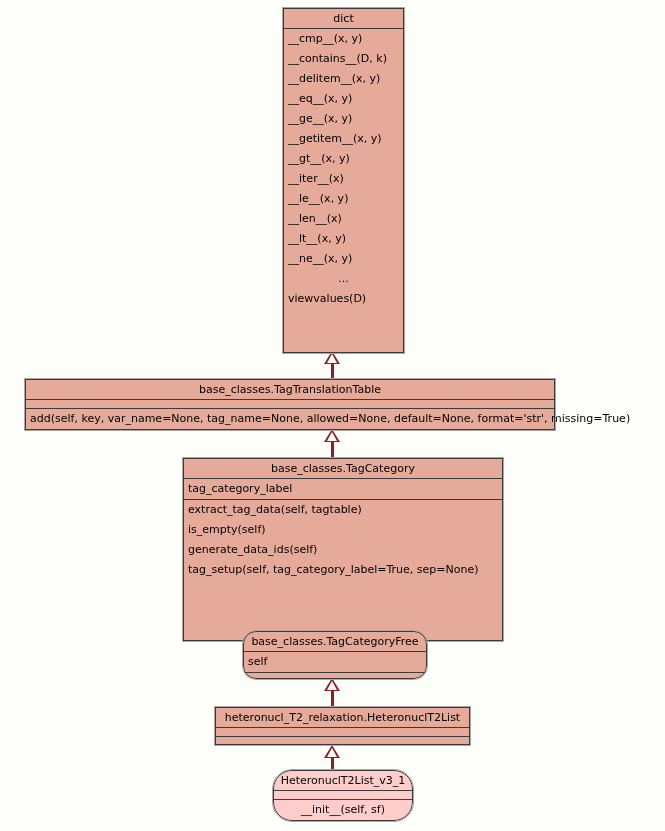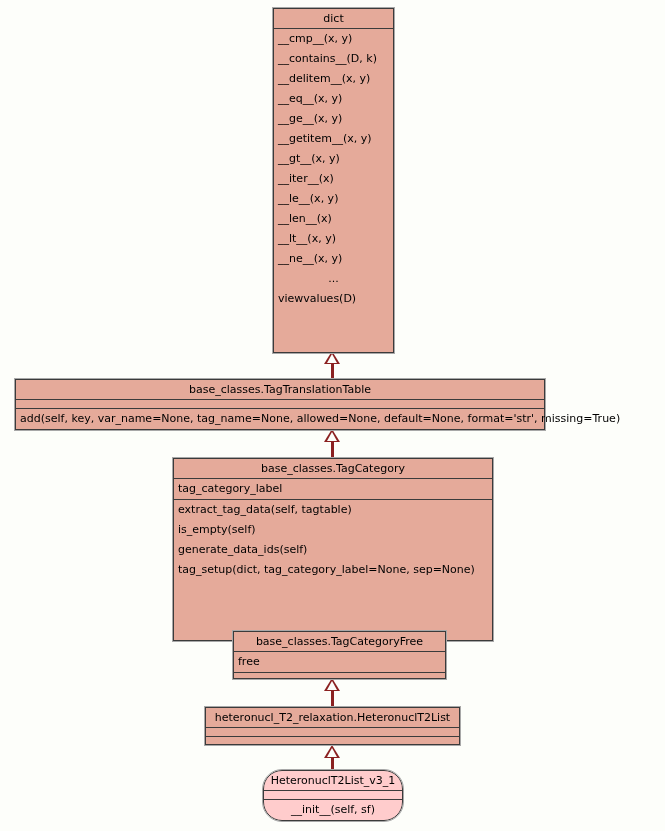"dict" .uml-class { margin-left: none -> 10px }
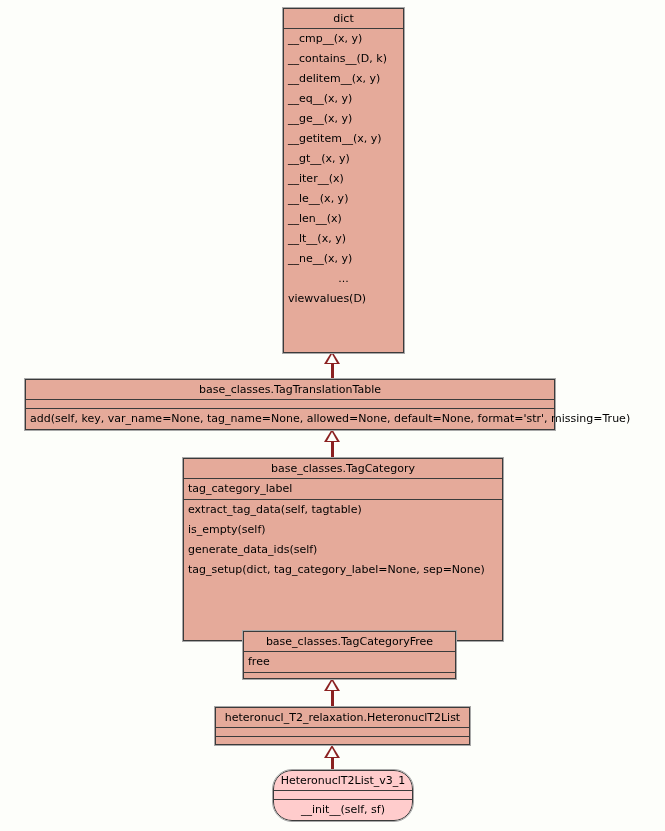"tag_setup(dict, tag_category_label=None," div.uml-row { text: dict, tag_category_label=None -> self, tag_category_label=True }
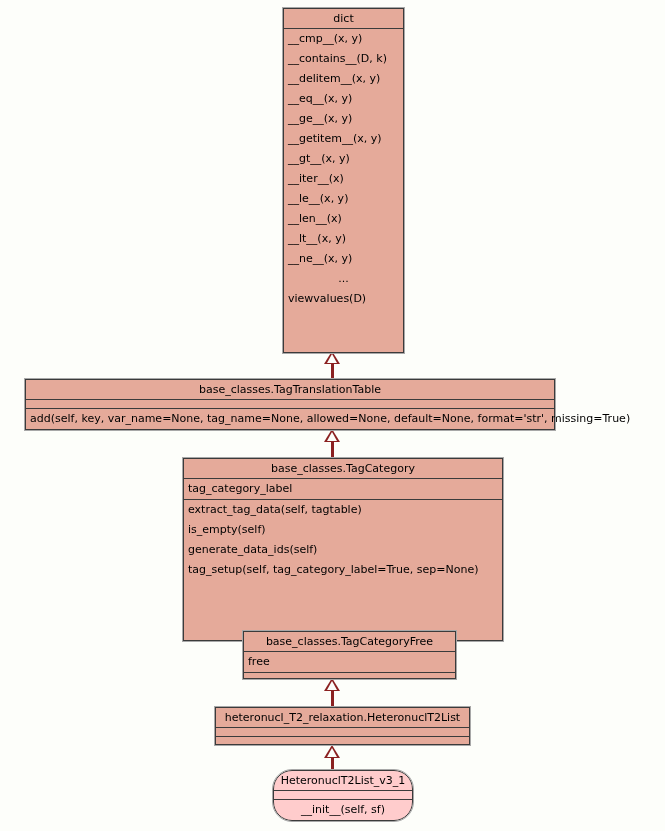"base_classes.TagCategoryFree" div.uml-class { border-radius: none -> 13px; width: 213px -> 184px }
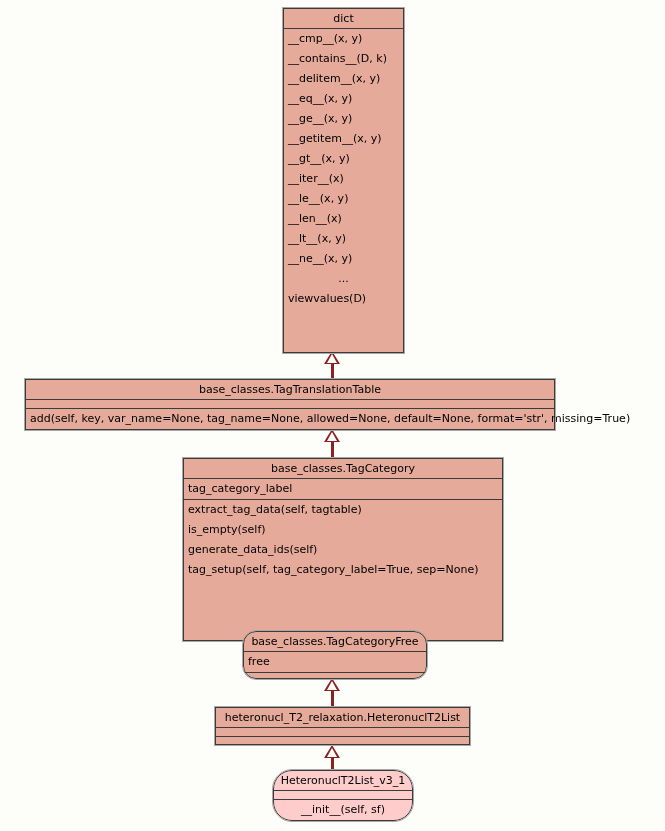"free" div.uml-row { text: free -> self }
